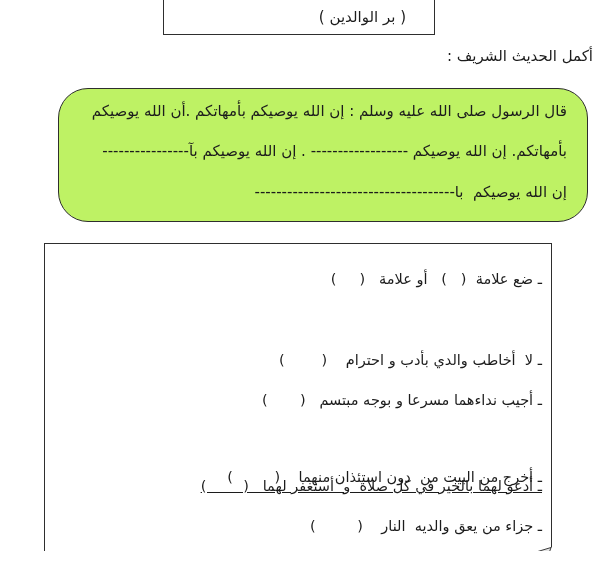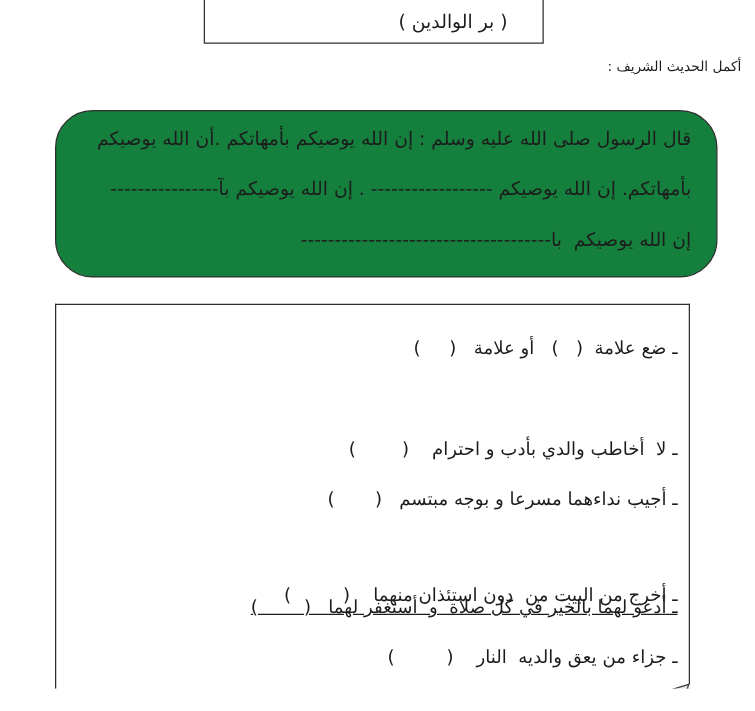"أكمل الحديث الشريف :" .instruction { font-size: 11px -> 15px }
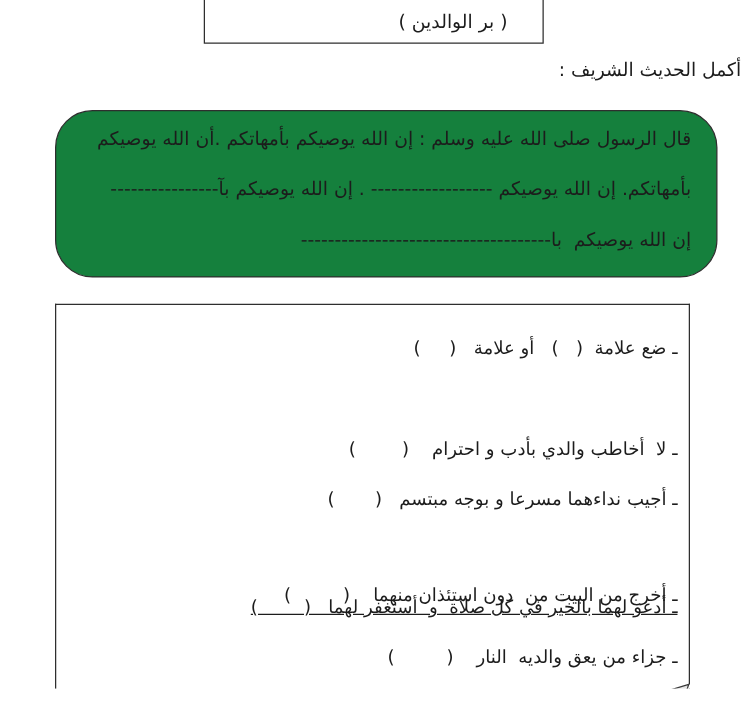"قال الرسول صلى الله عليه" .hadith-box { background: #15803d -> #bef264; left: 44px -> 58px }
